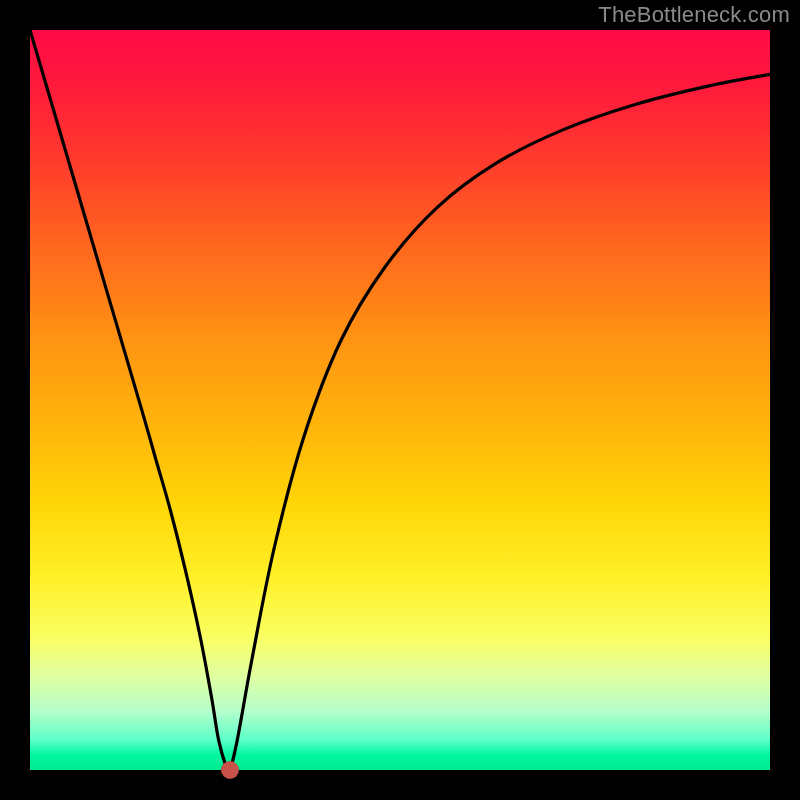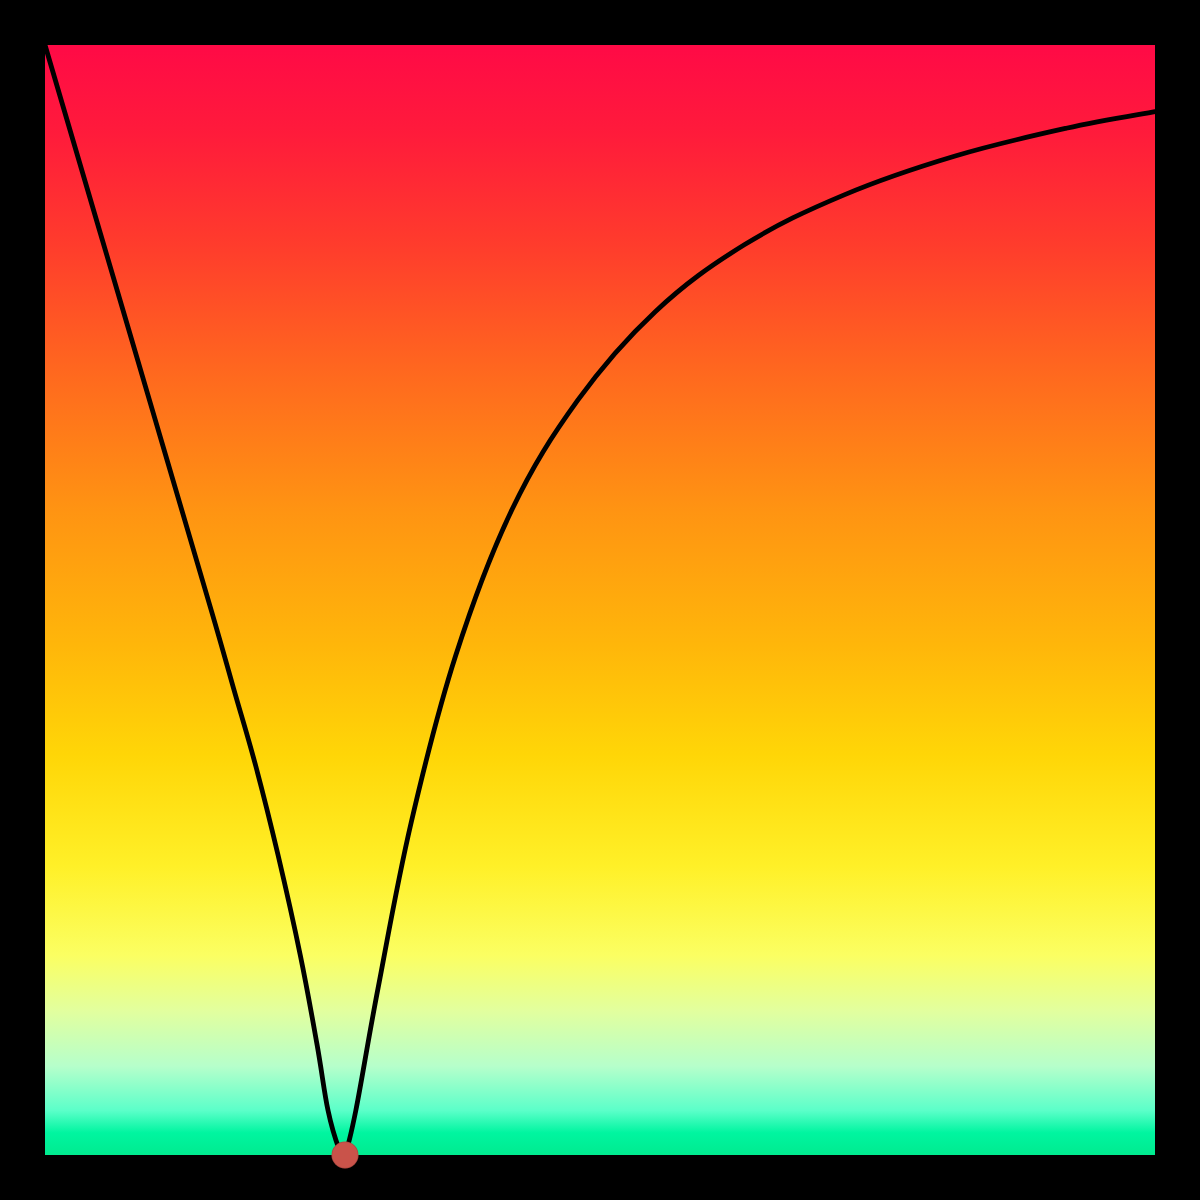"TheBottleneck.com" div.watermark { html: none -> <div>TheBottleneck.com</div> }
